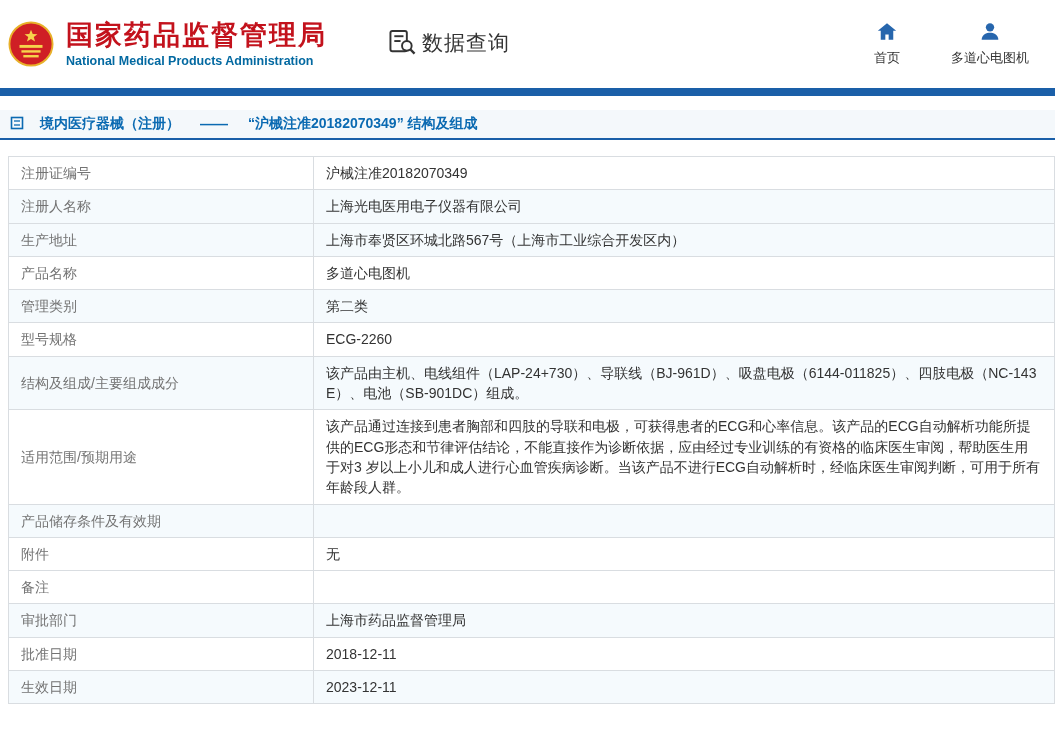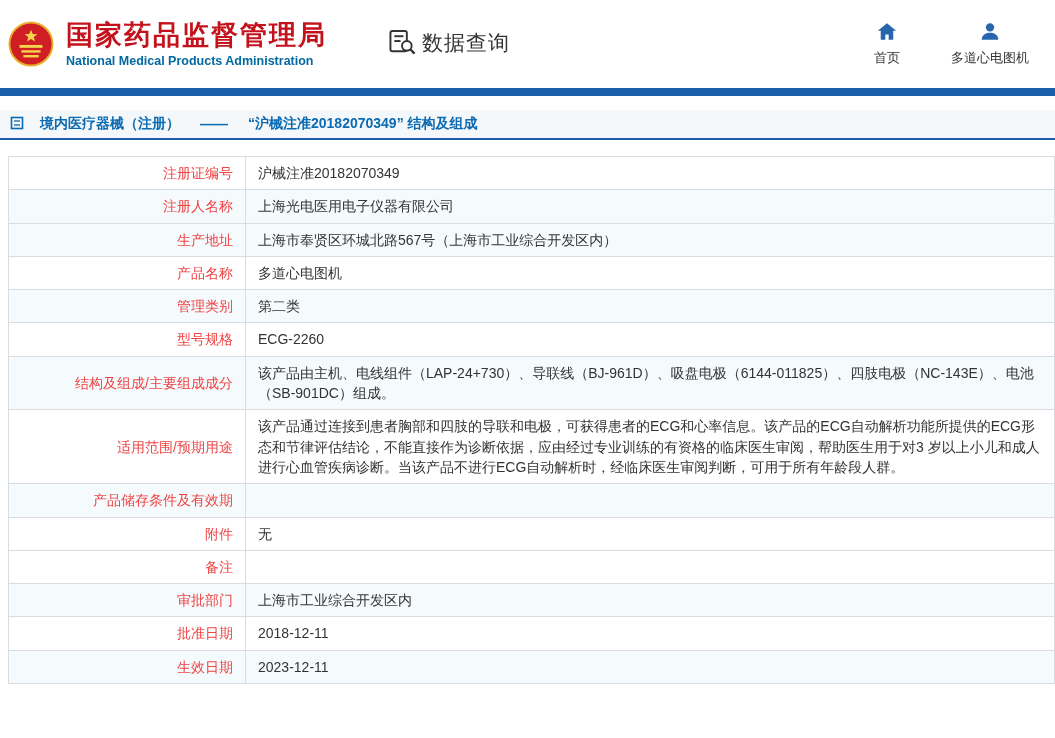"注册证编号" .info-table td.label { color: #ef4444 -> #737373; text-align: right -> none; width: 237px -> 305px }
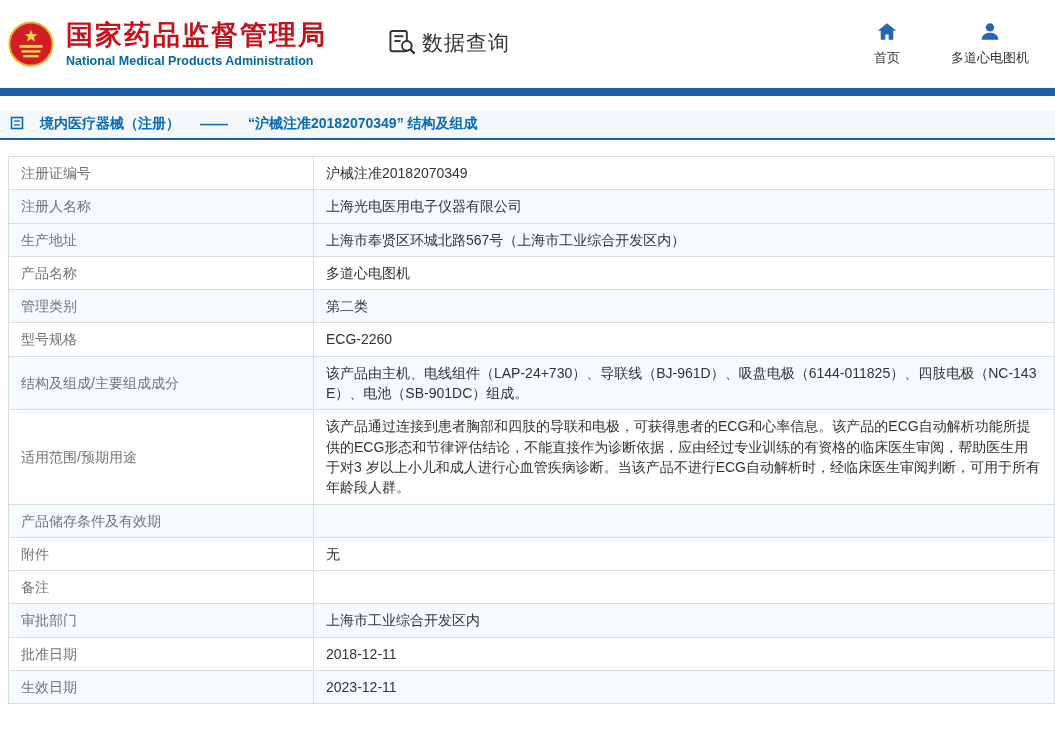"上海市工业综合开发区内" td.value { text: 工业综合开发区内 -> 药品监督管理局 }
